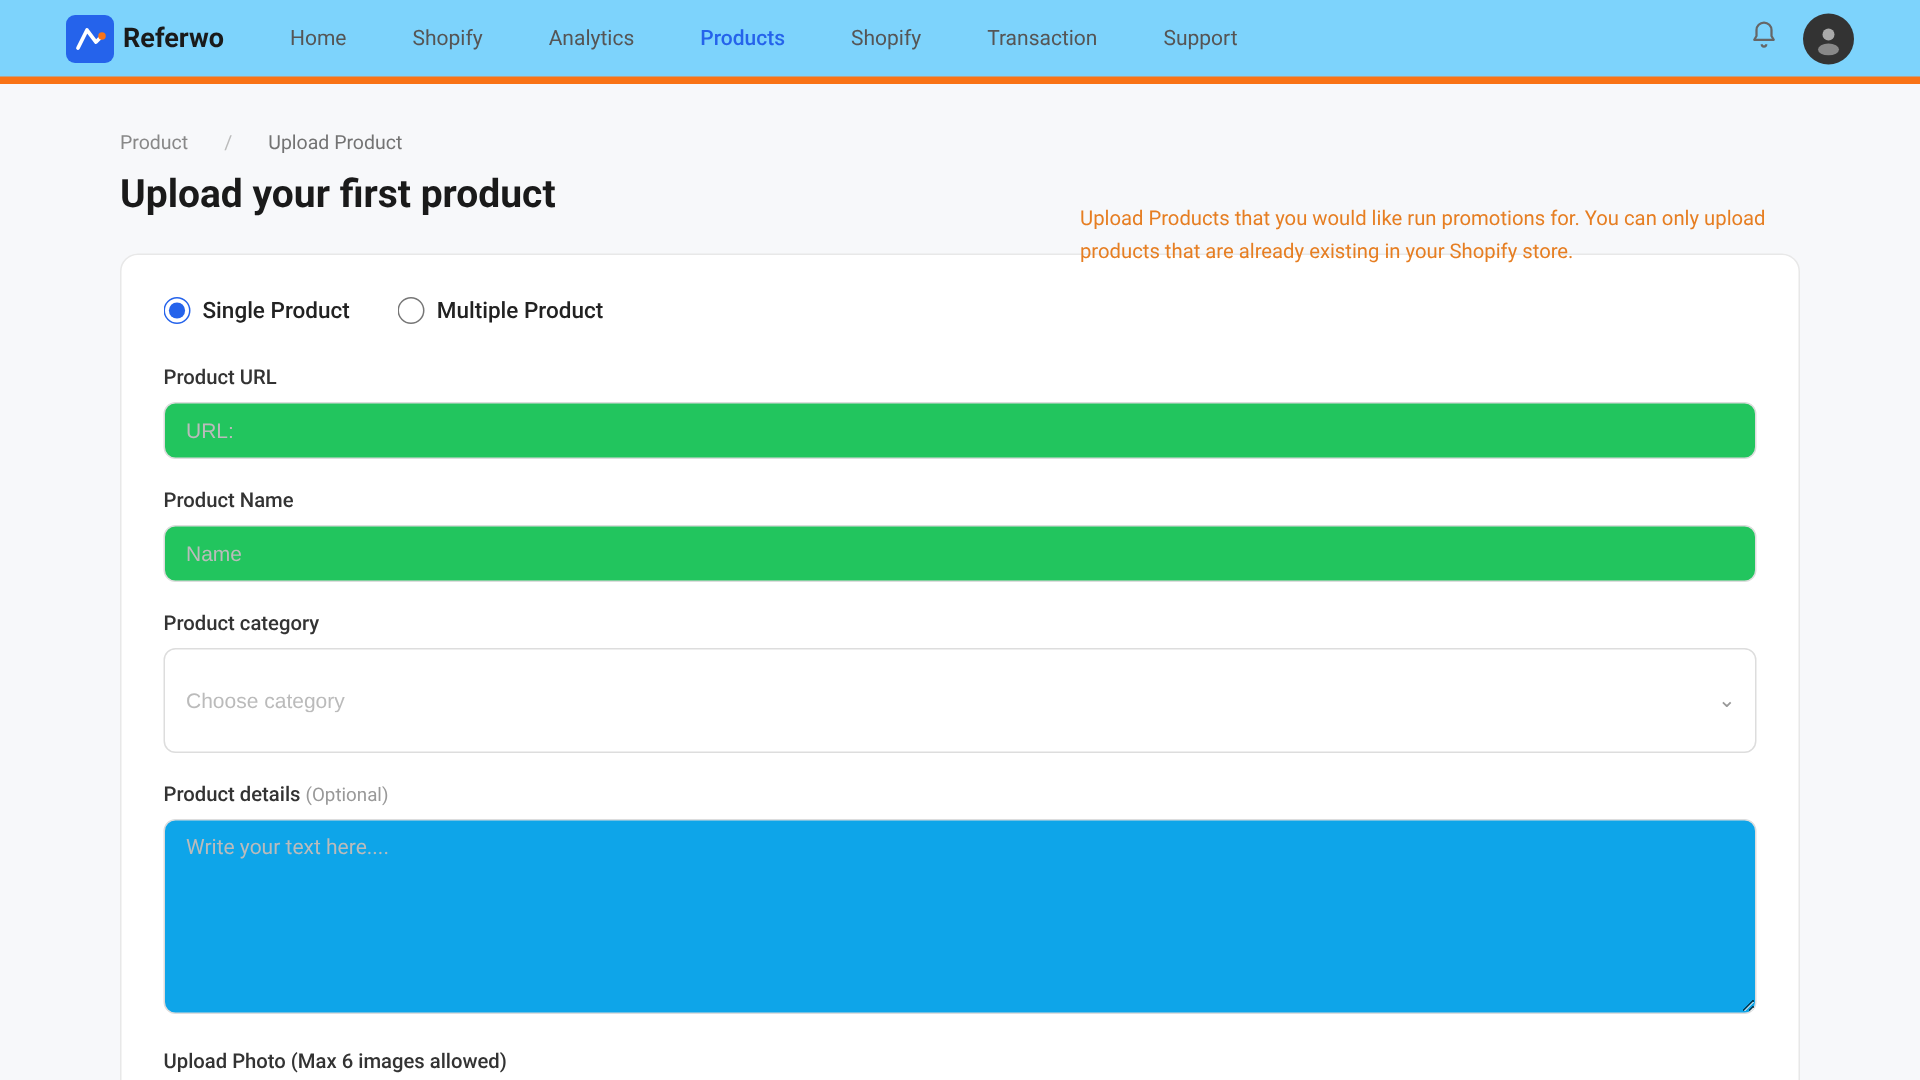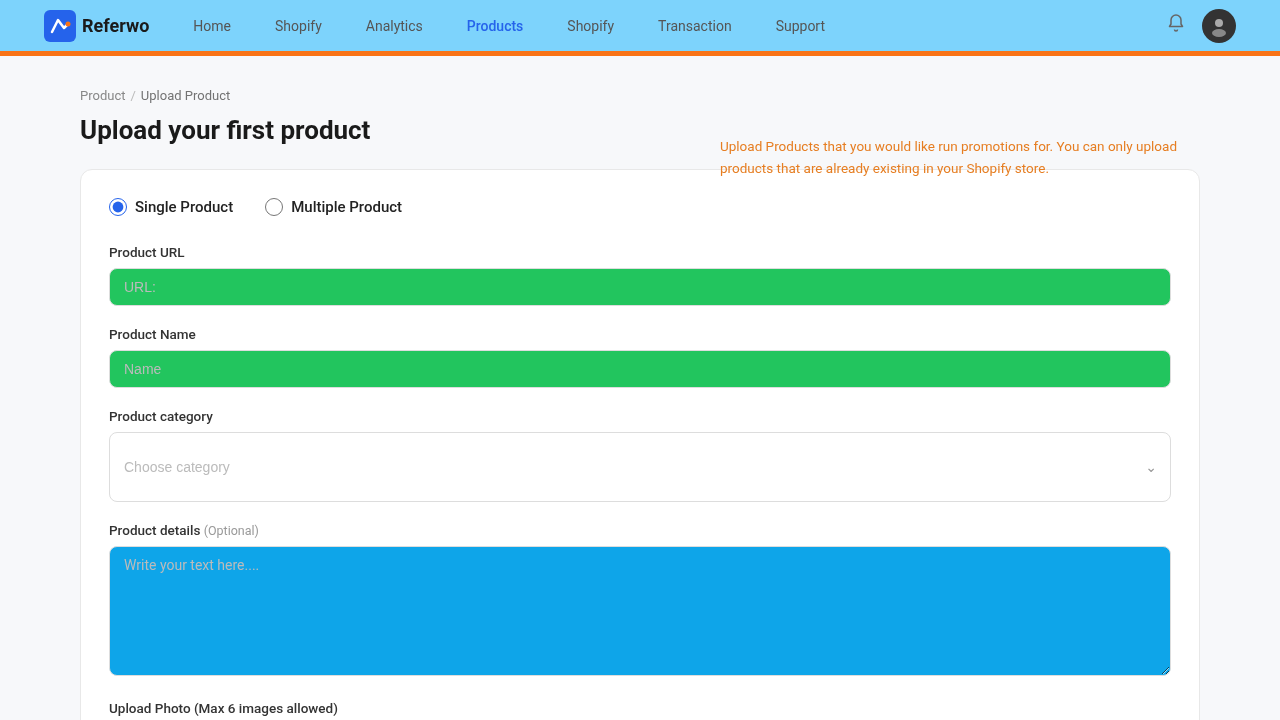"Product" .breadcrumb { gap: 5px -> 24px }
